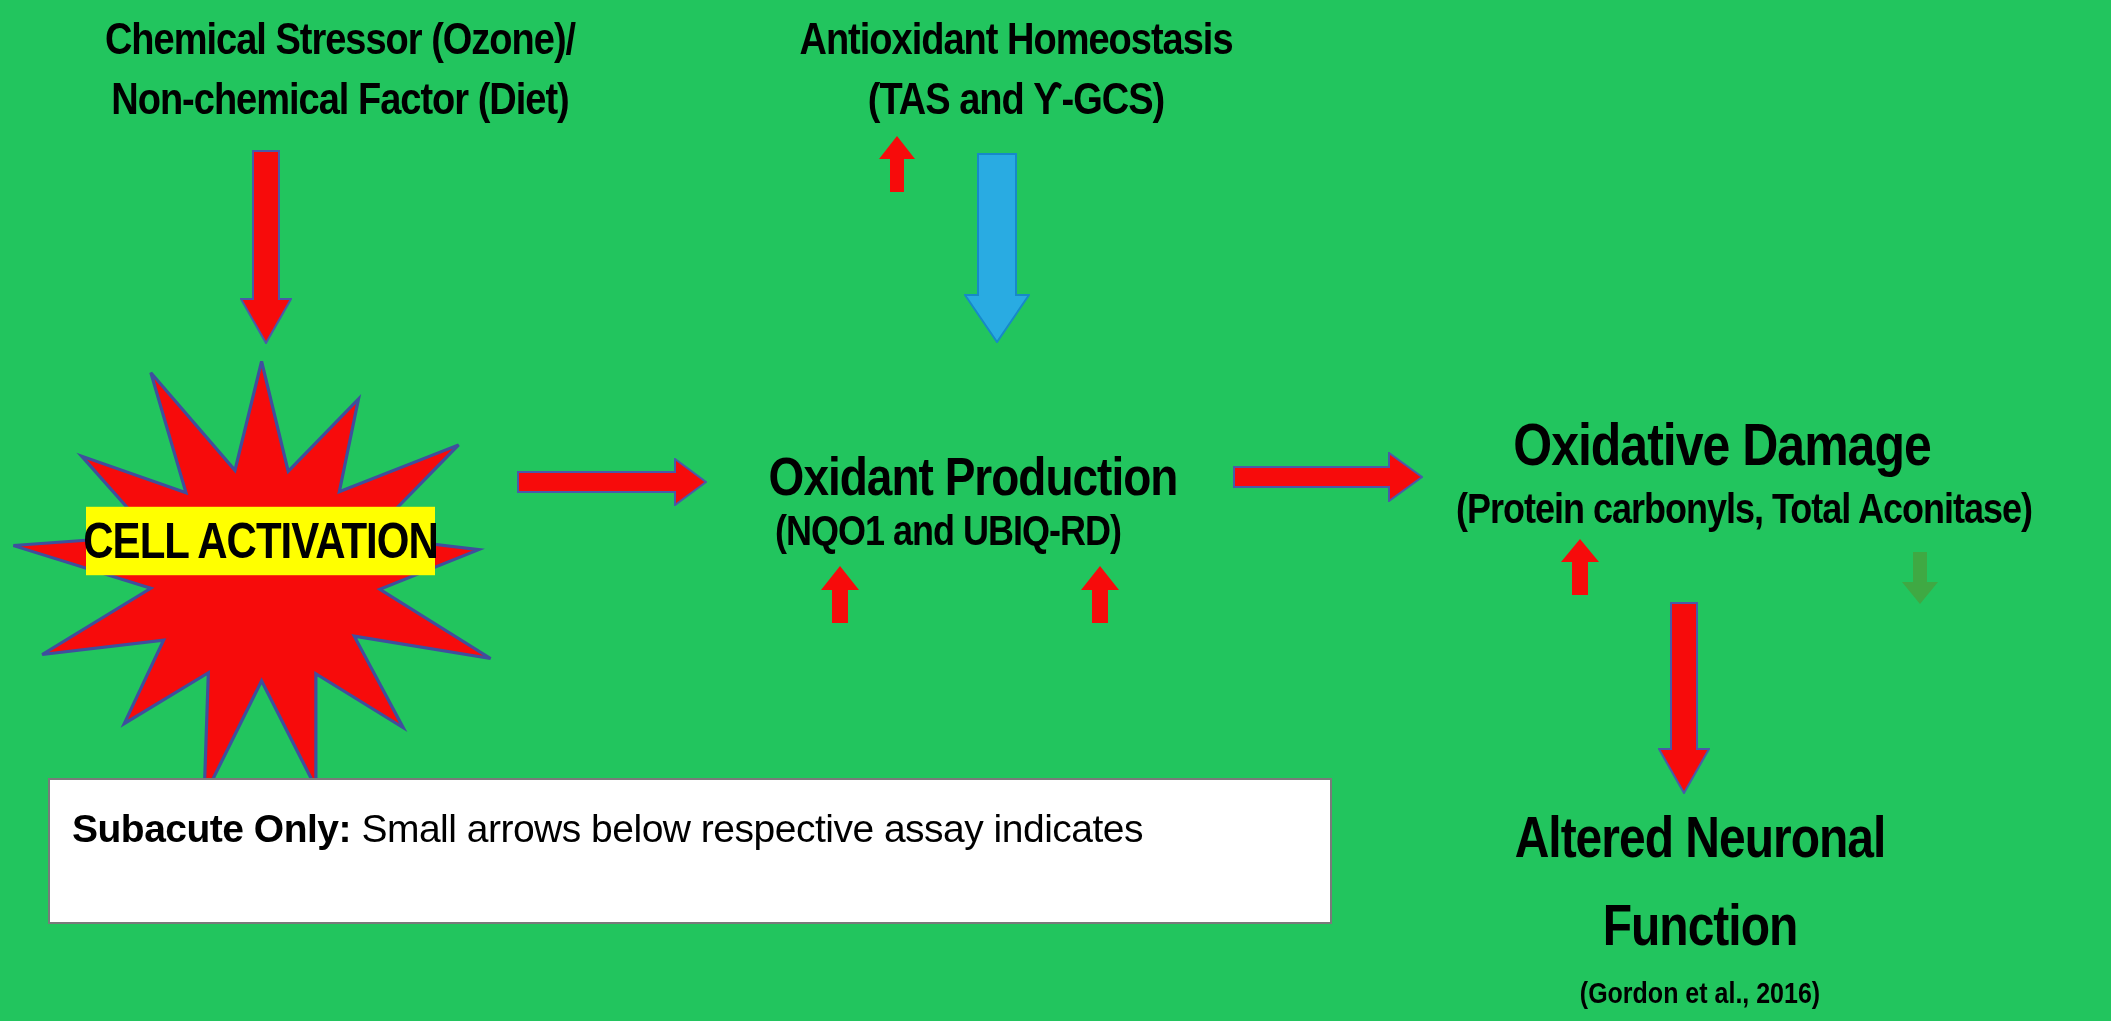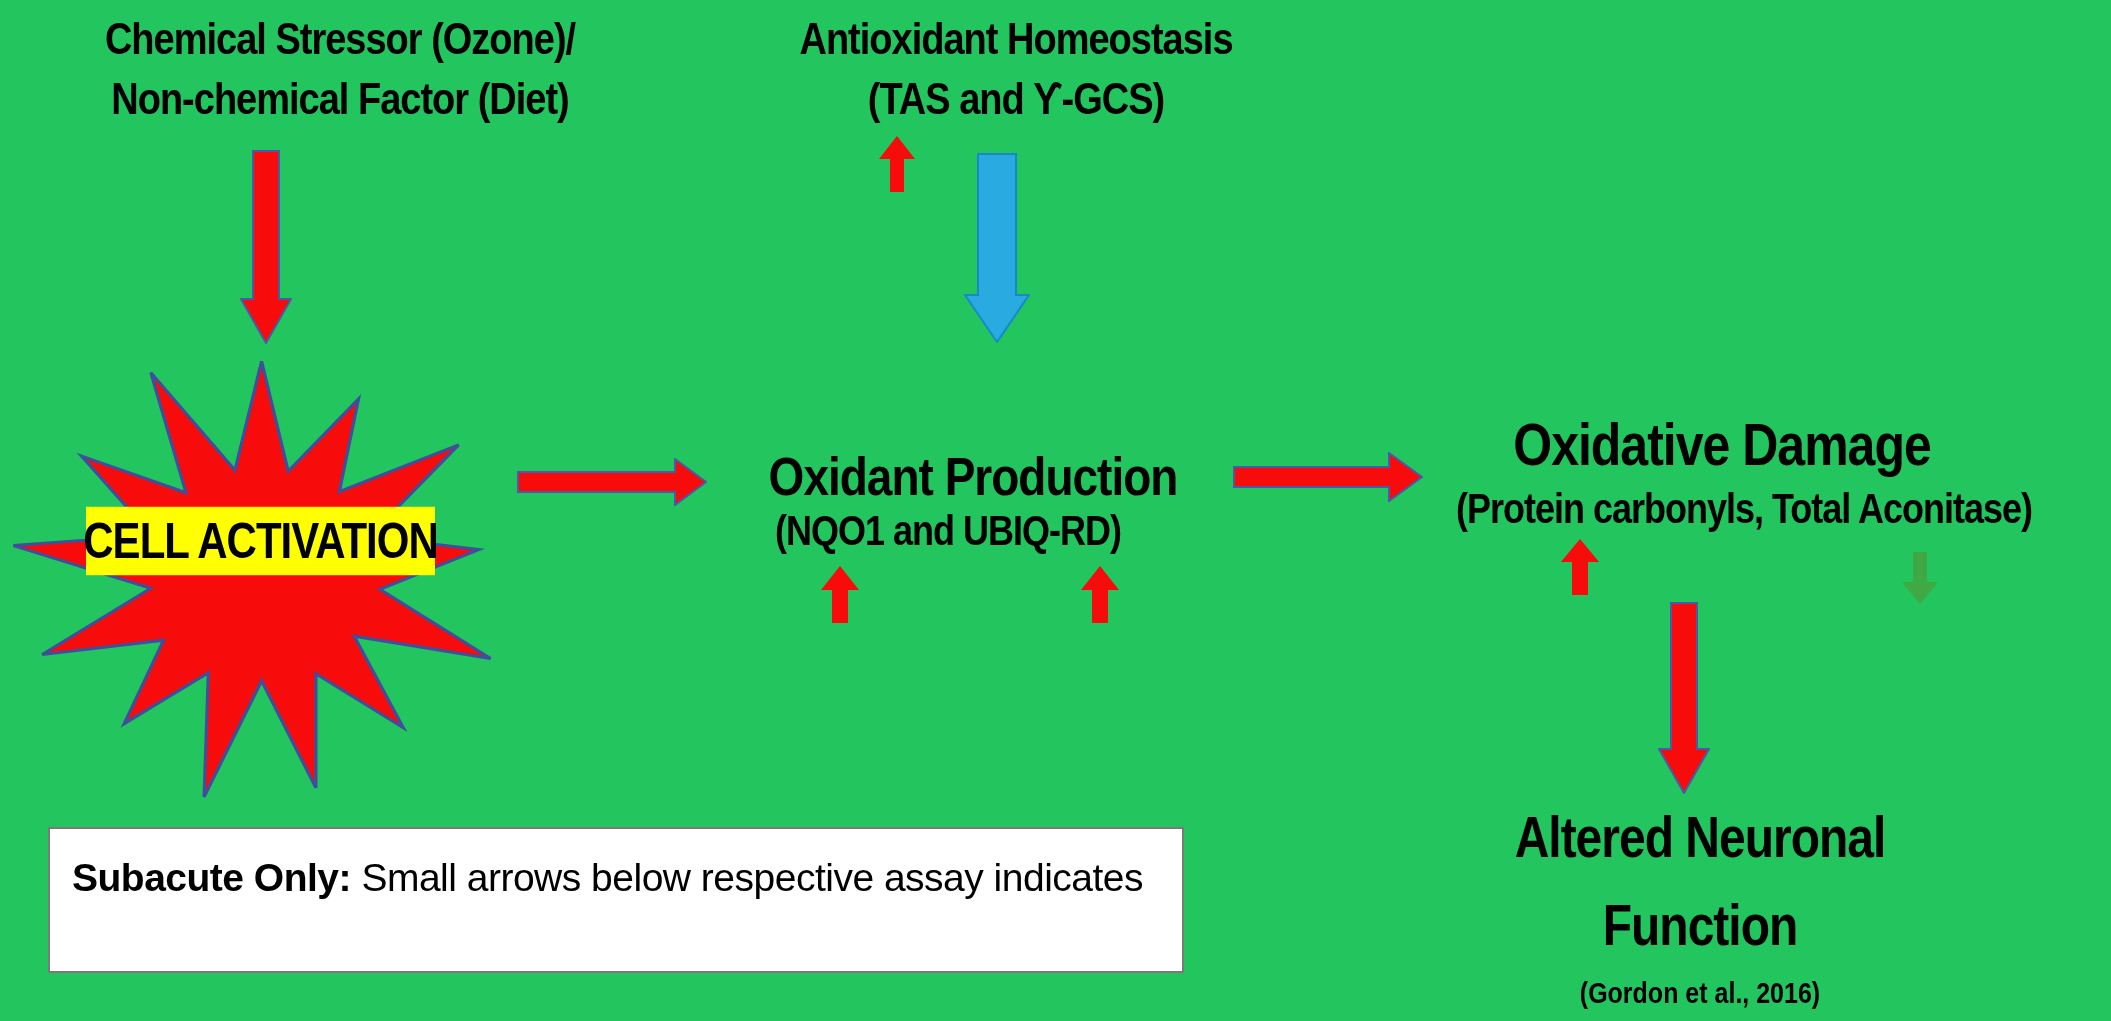"Subacute Only: Small arrows below" div.abs { top: 827px -> 778px; width: 1136px -> 1284px }
